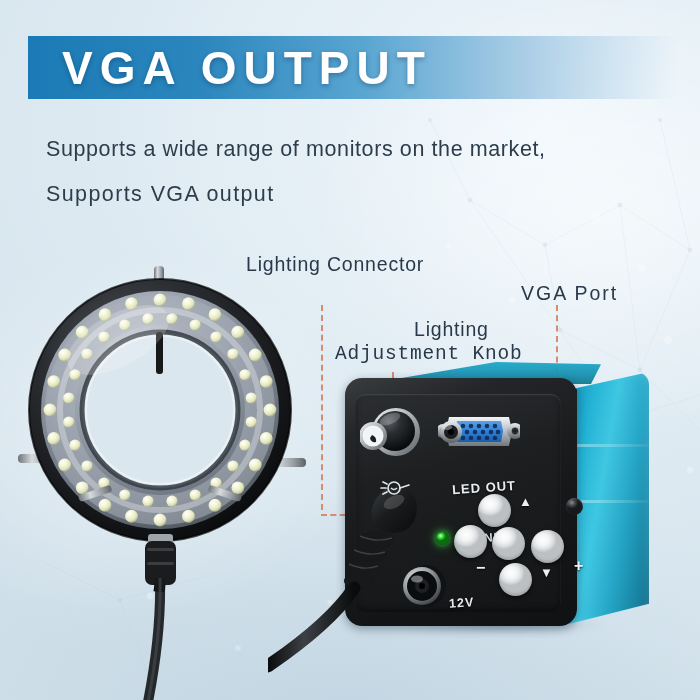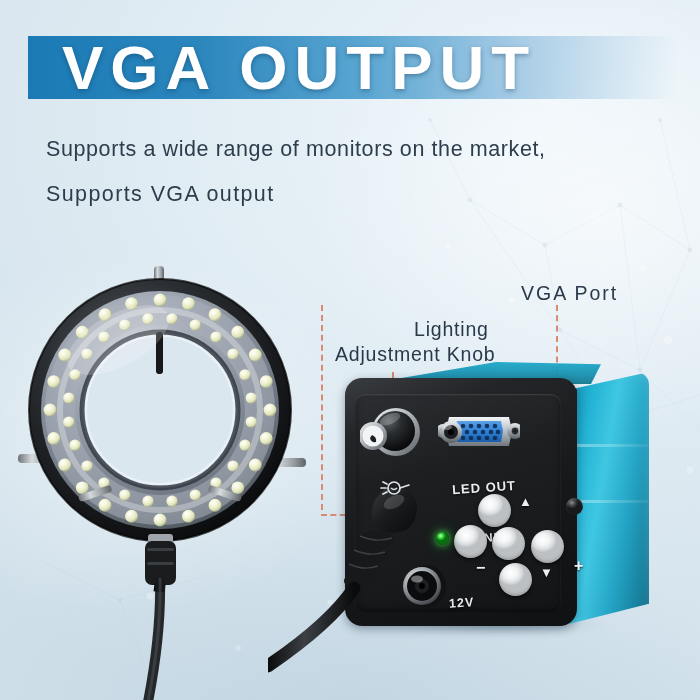"VGA OUTPUT" .banner-title { font-size: 62px -> 46px }
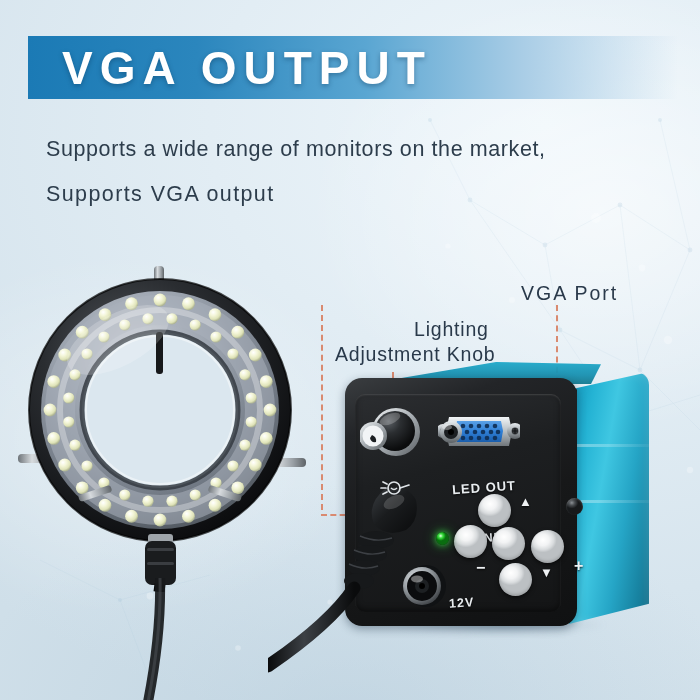"Lighting Connector" div.ann { html: none -> <div>Lighting Connector</div> }
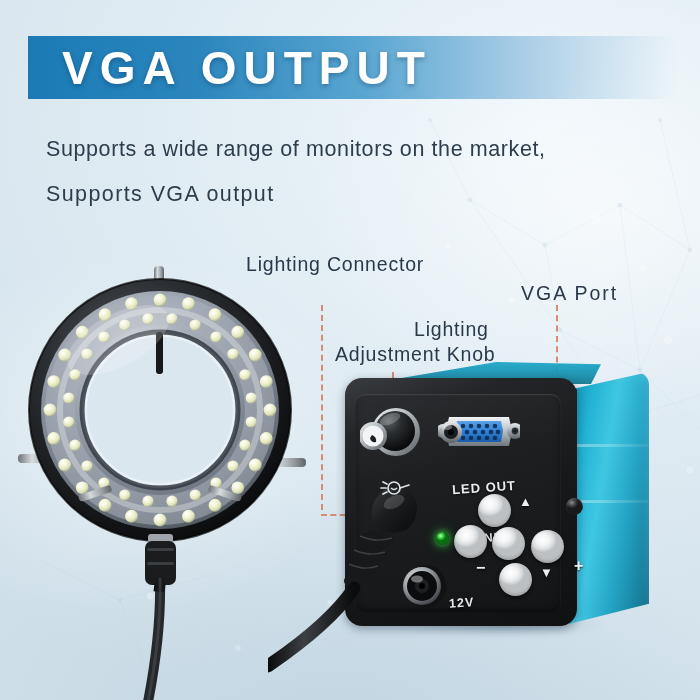"Adjustment Knob" .lbl-lak2 { font-family: none -> Liberation Mono, monospace }
